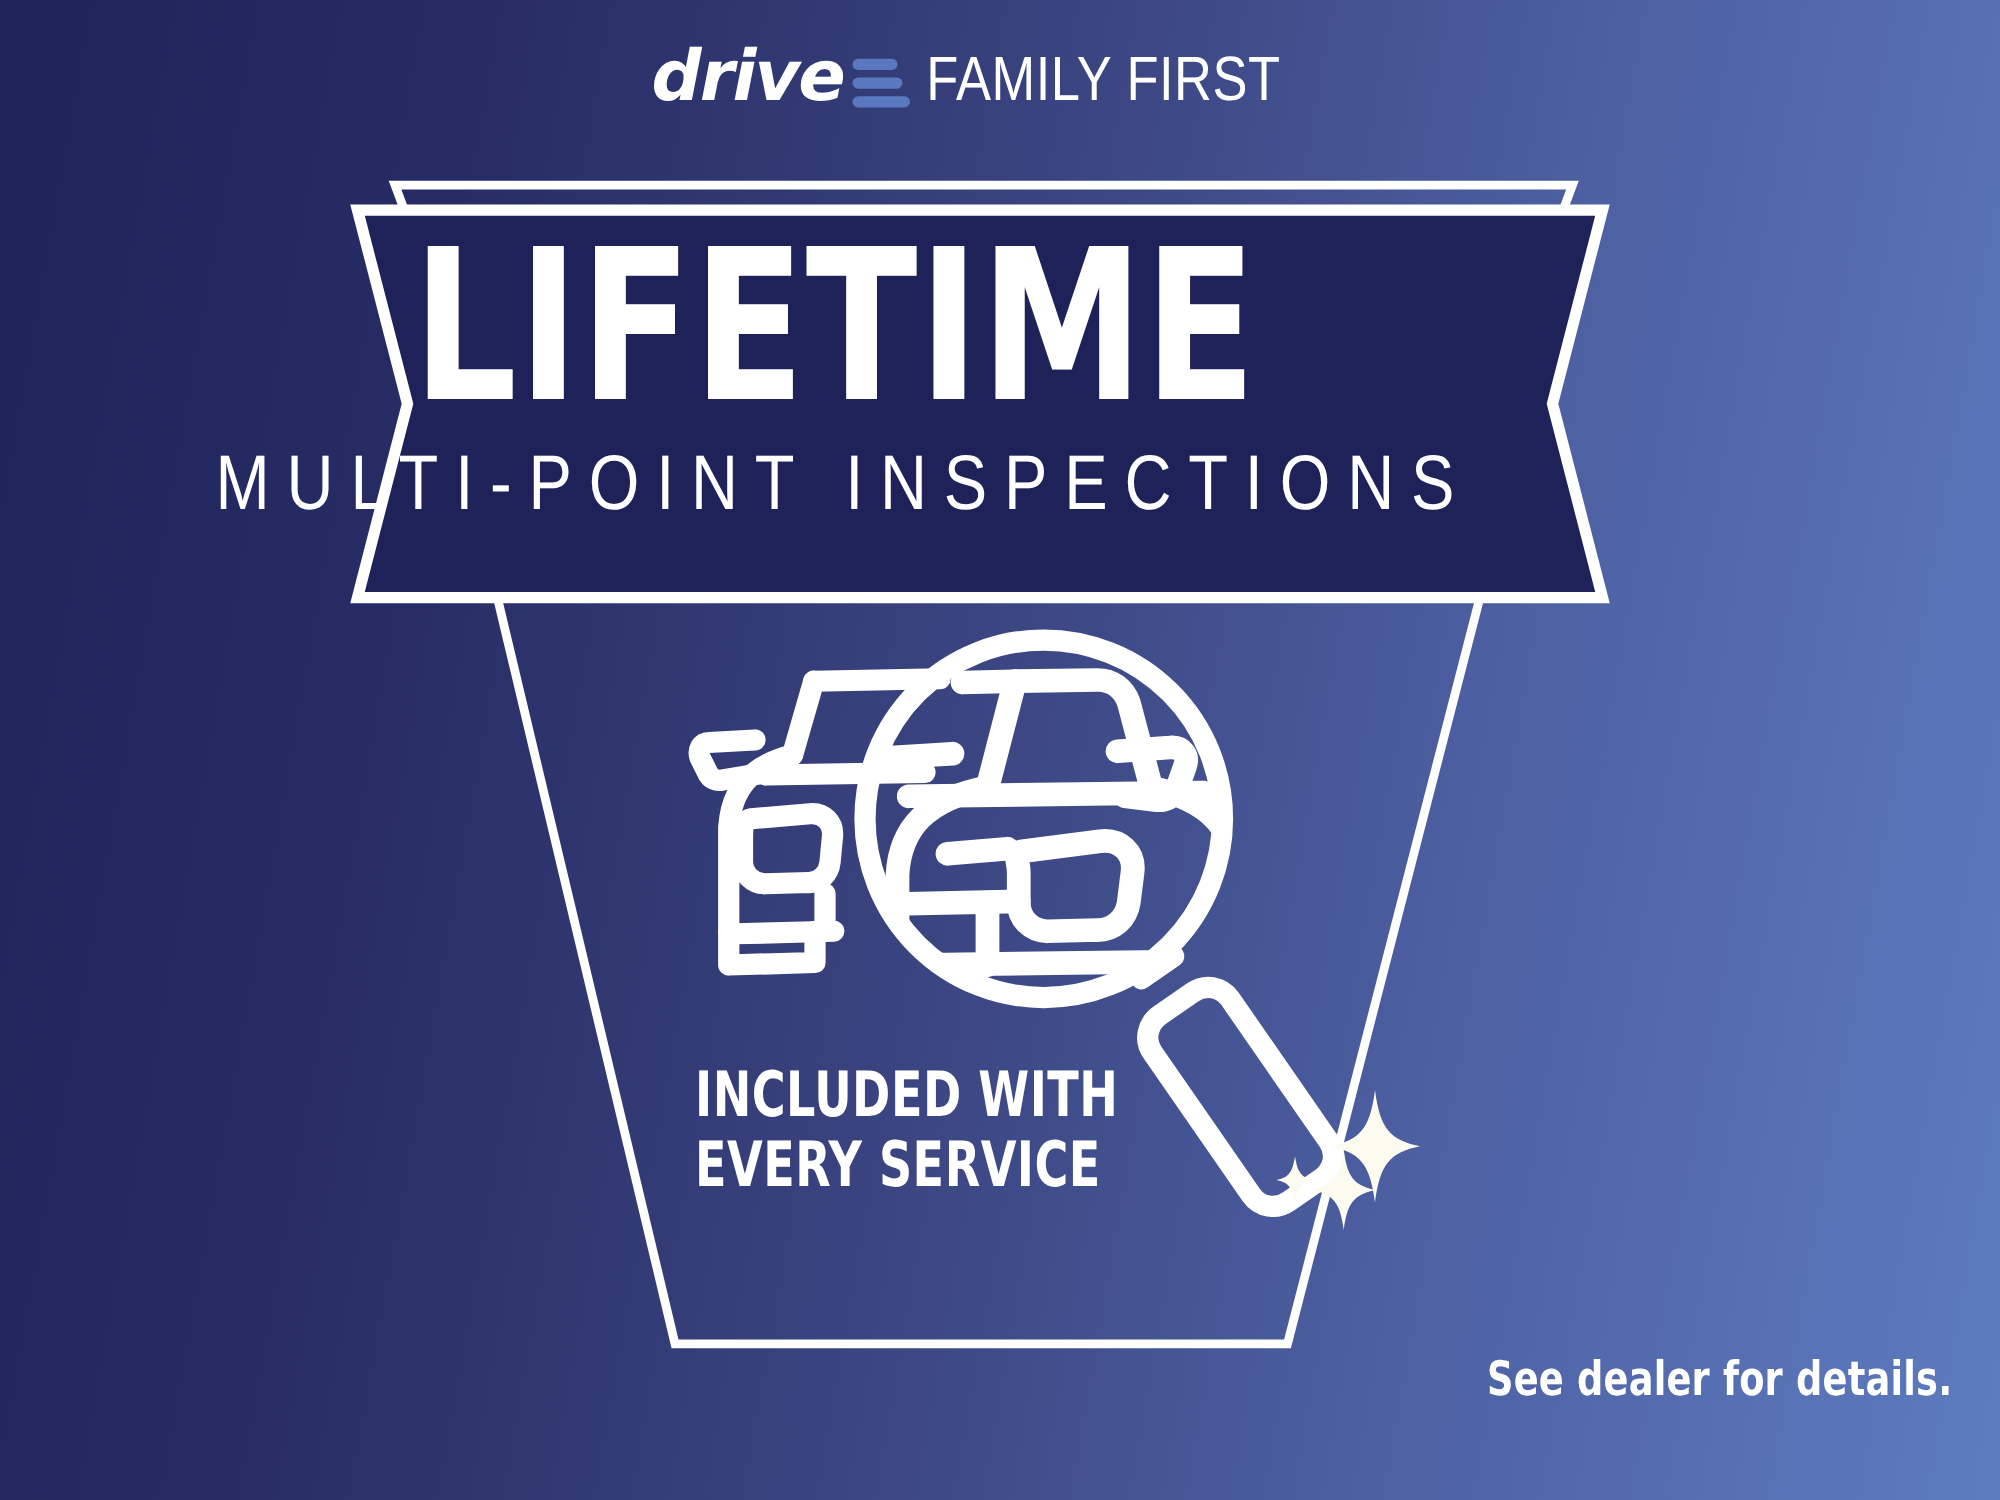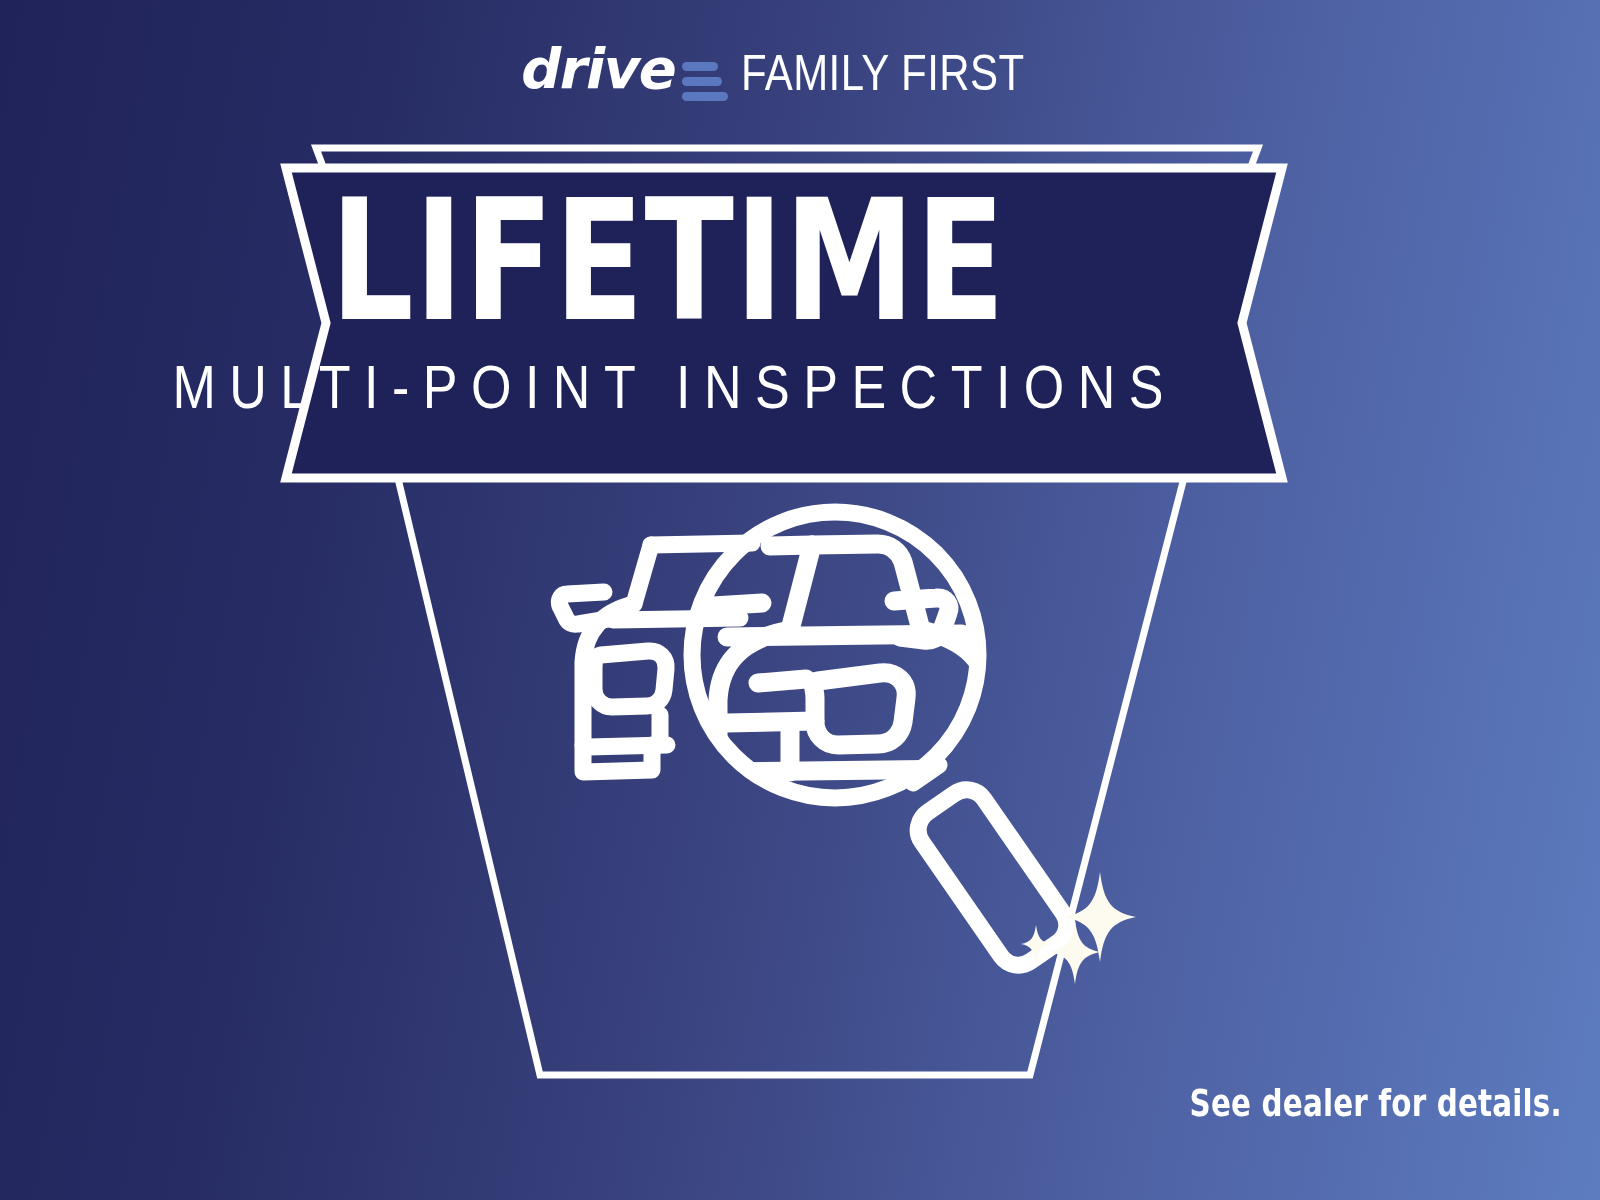"drive" #brand { align-items: flex-end -> center }
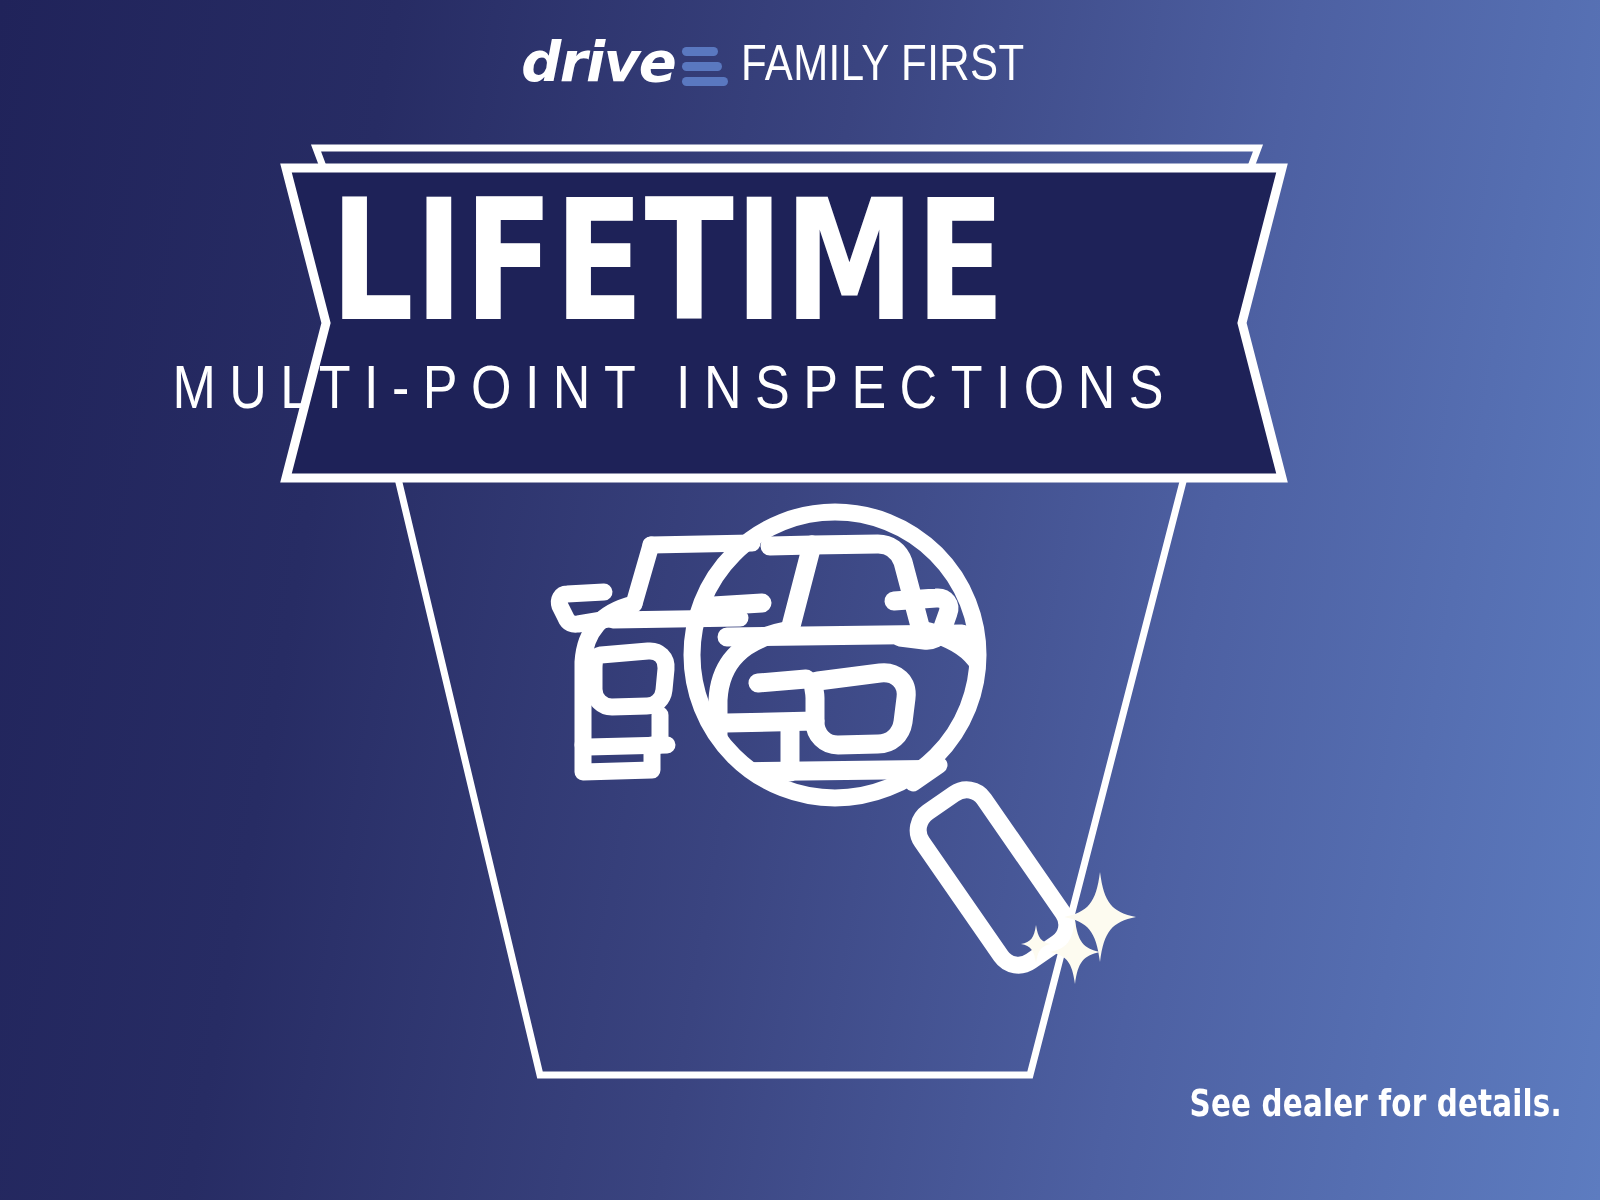"INCLUDED WITH" div { html: none -> <div> <div>INCLUDED WITH</div> <div>EVERY SERVICE</div> </div> }
